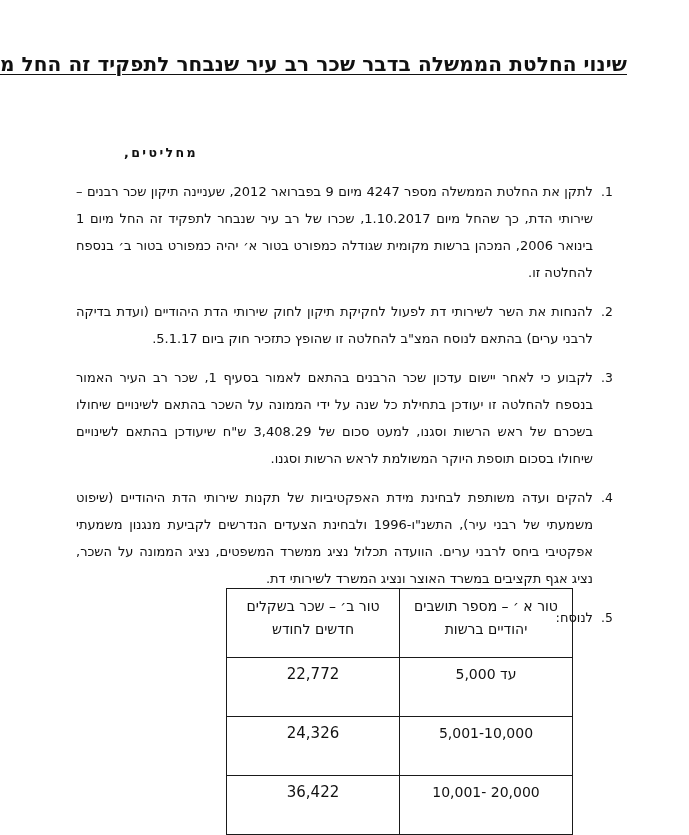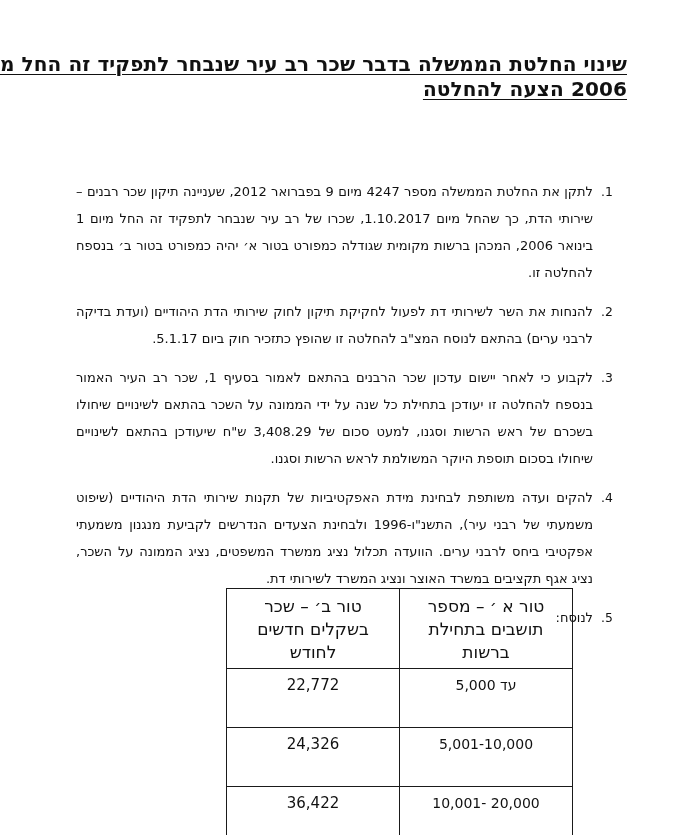"2006 הצעה להחלטה" span.tline { html: <span>2006 הצעה להחלטה</span> -> none }
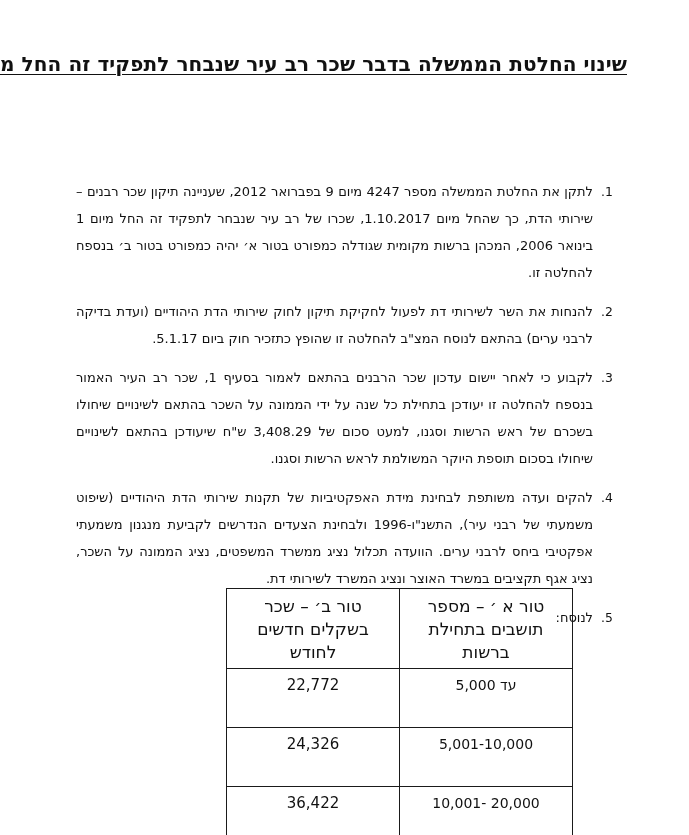"מחליטים," div.decide-label { html: none -> <div>מחליטים,</div> }
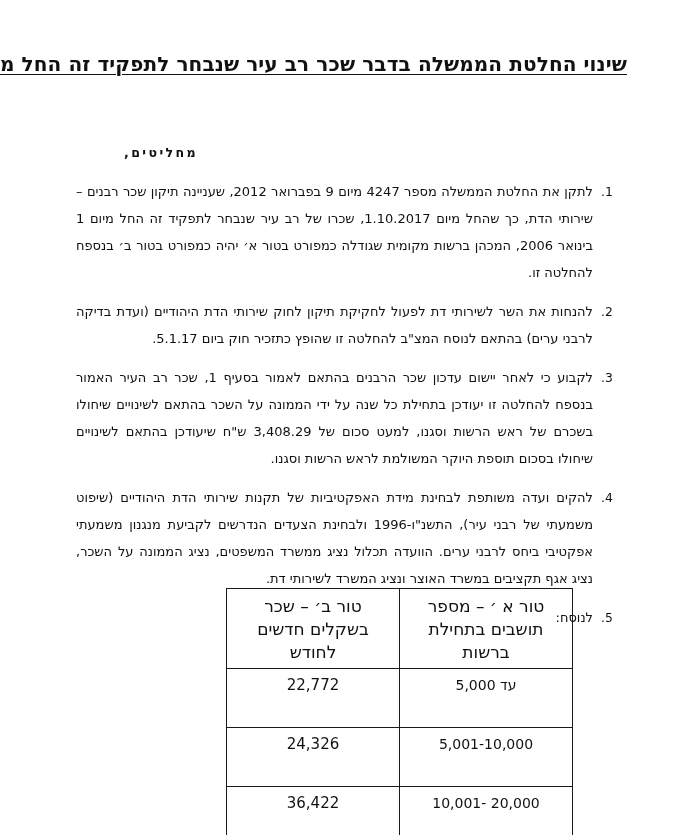"טור ב׳ – שכר בשקלים" table.appendix th { font-size: 17px -> 14px }
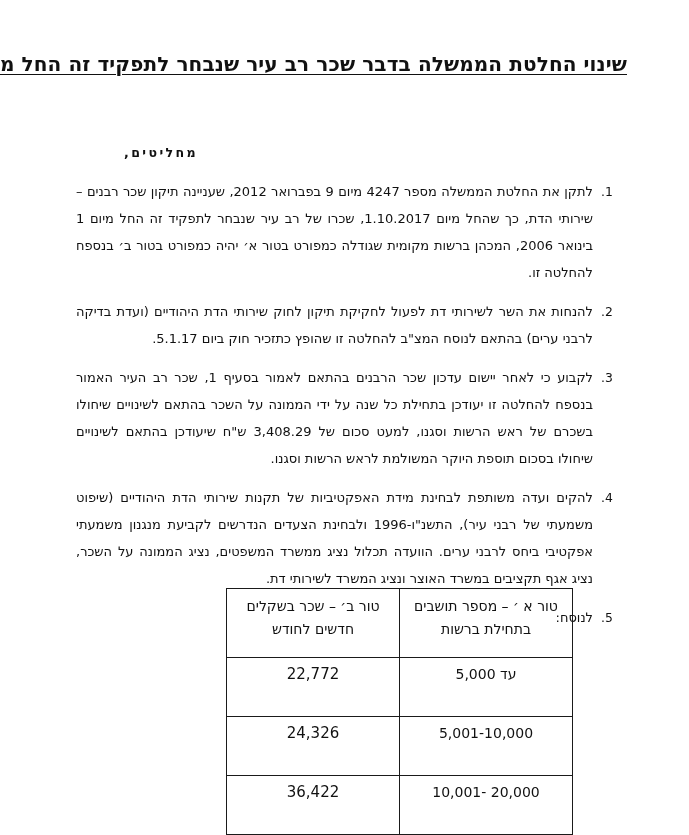"טור א ׳ – מספר" th.col-a { text: בתחילת -> יהודיים }
